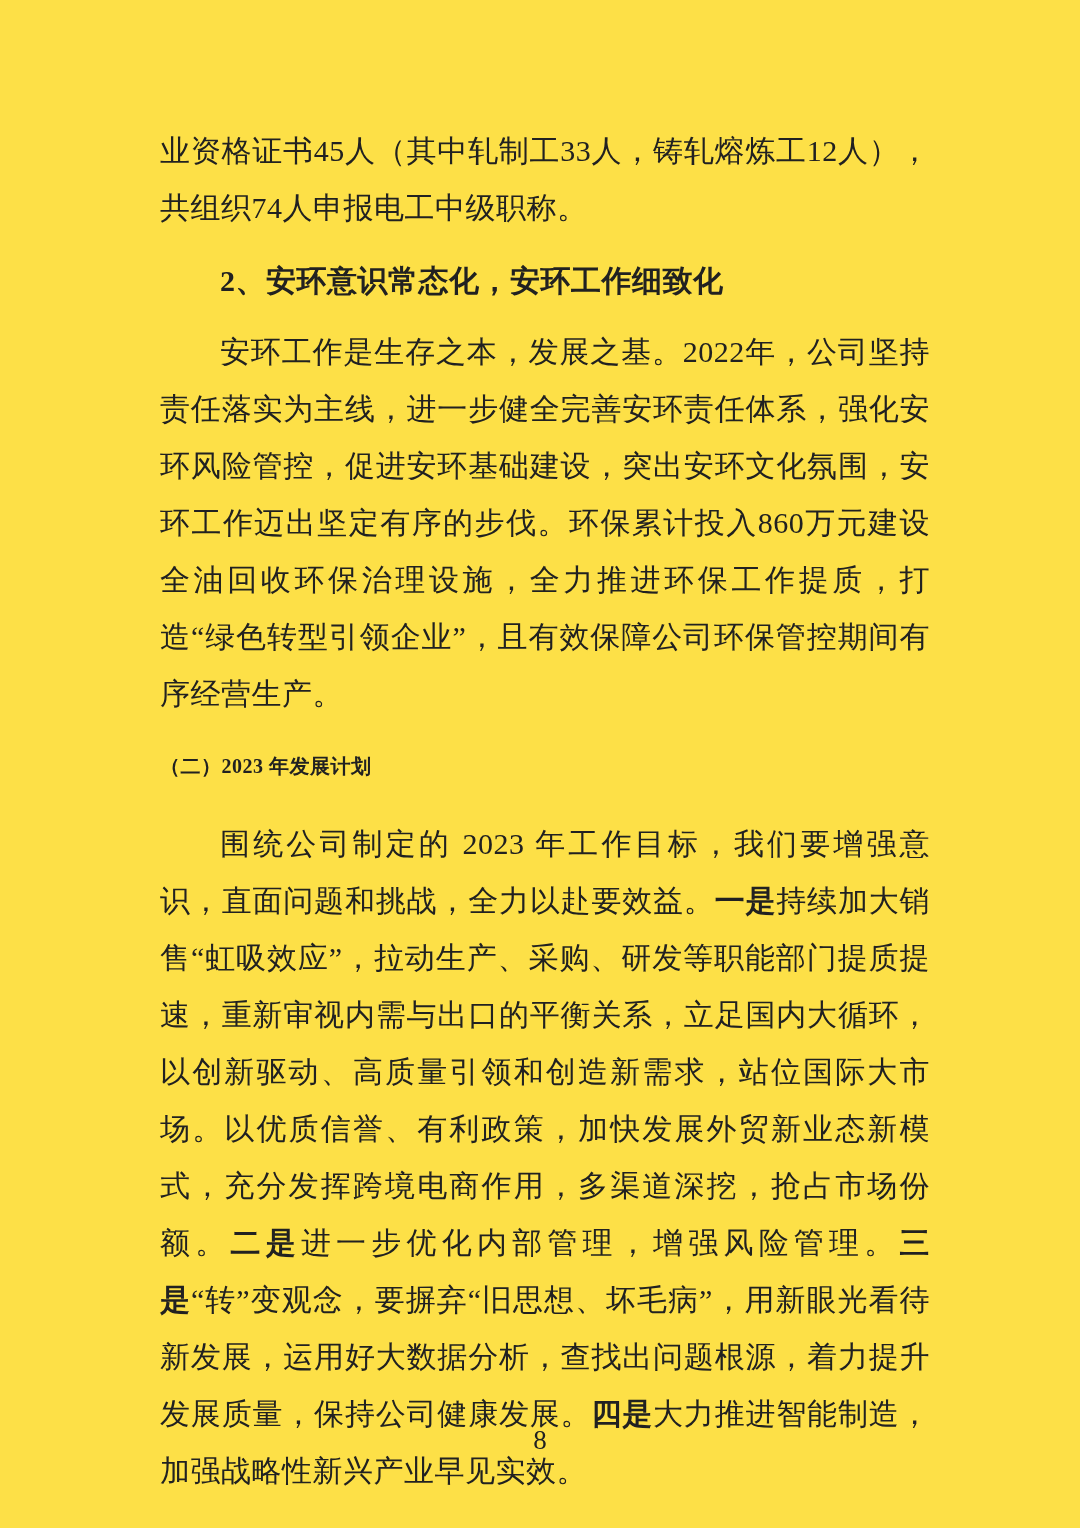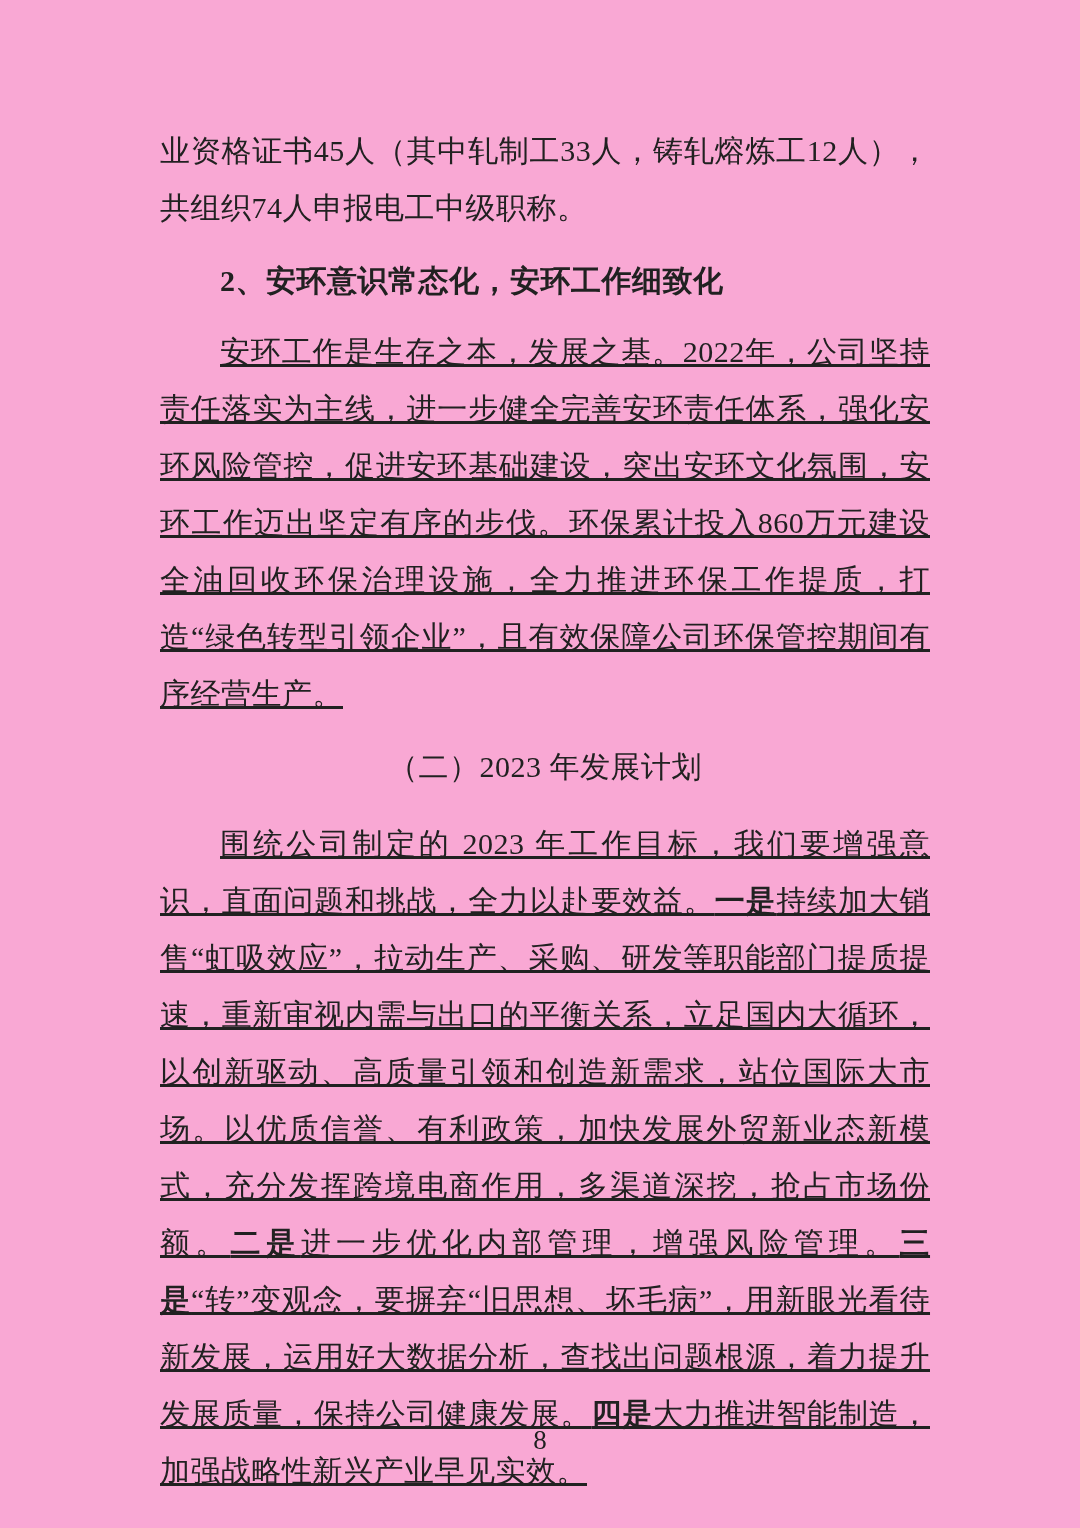"业资格证书45人（其中轧制工33人，铸轧熔炼工12人），共组织74人申报电工中级" .page { background: #f9a8d4 -> #fde047 }
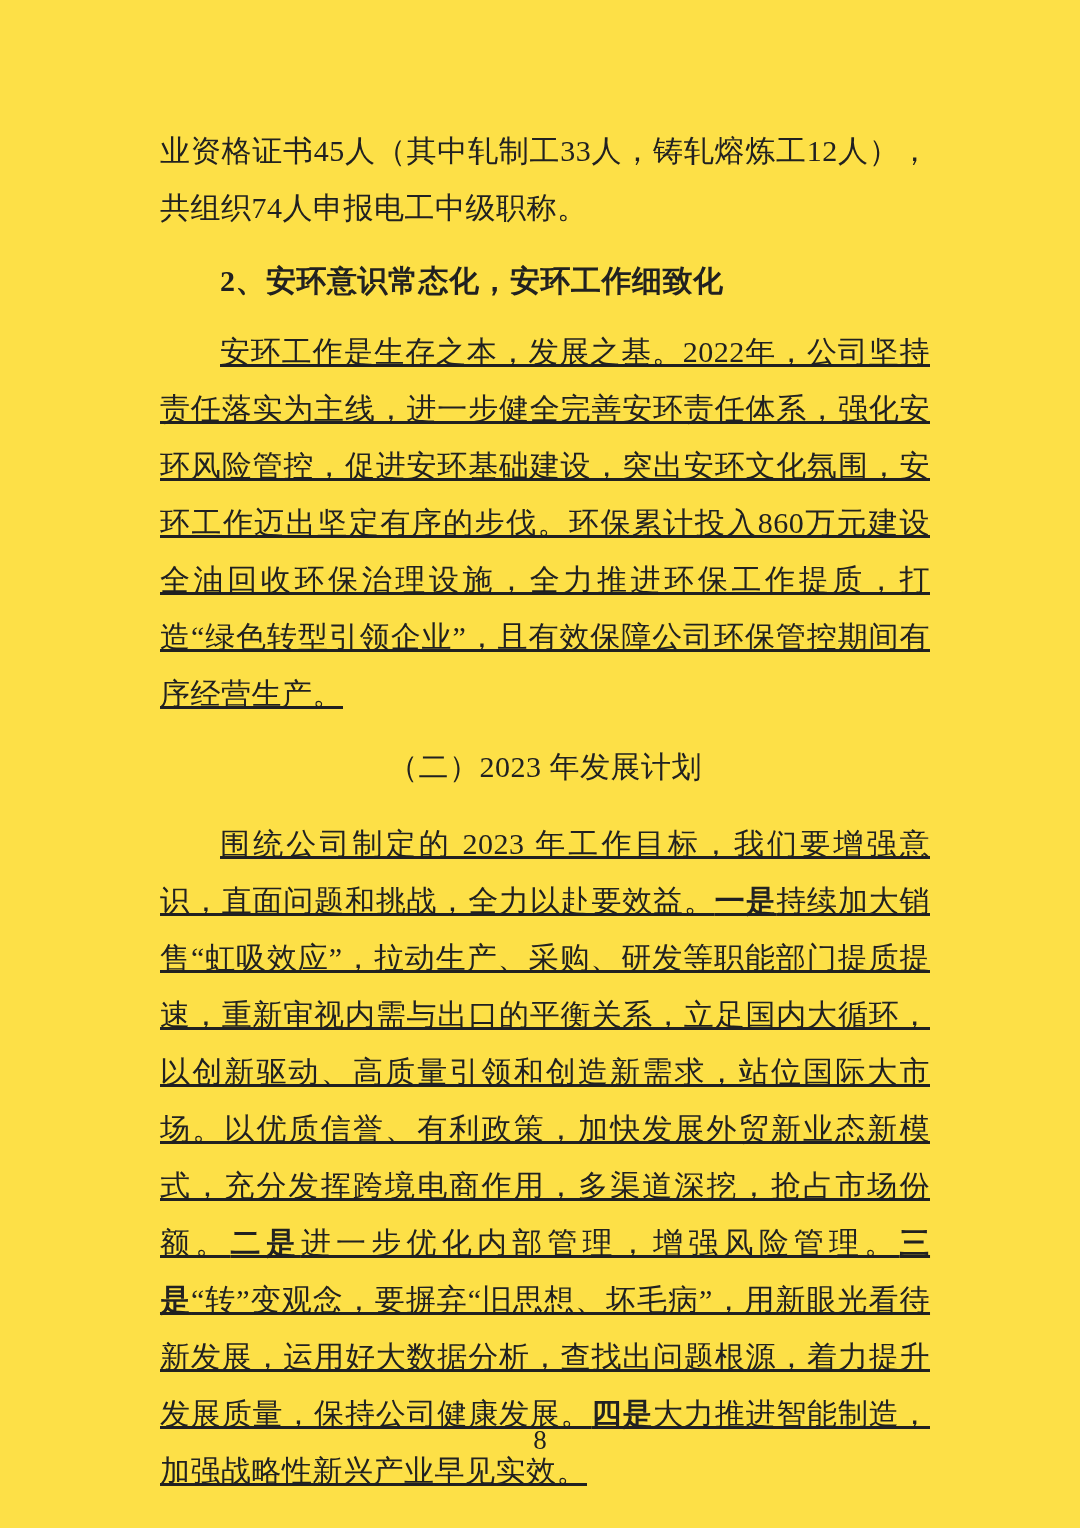"安环工作是生存之本，发展之基。2022年，公司坚持责任落实为主线，进一步健全完善" .indent-2em { text-decoration: underline -> none }
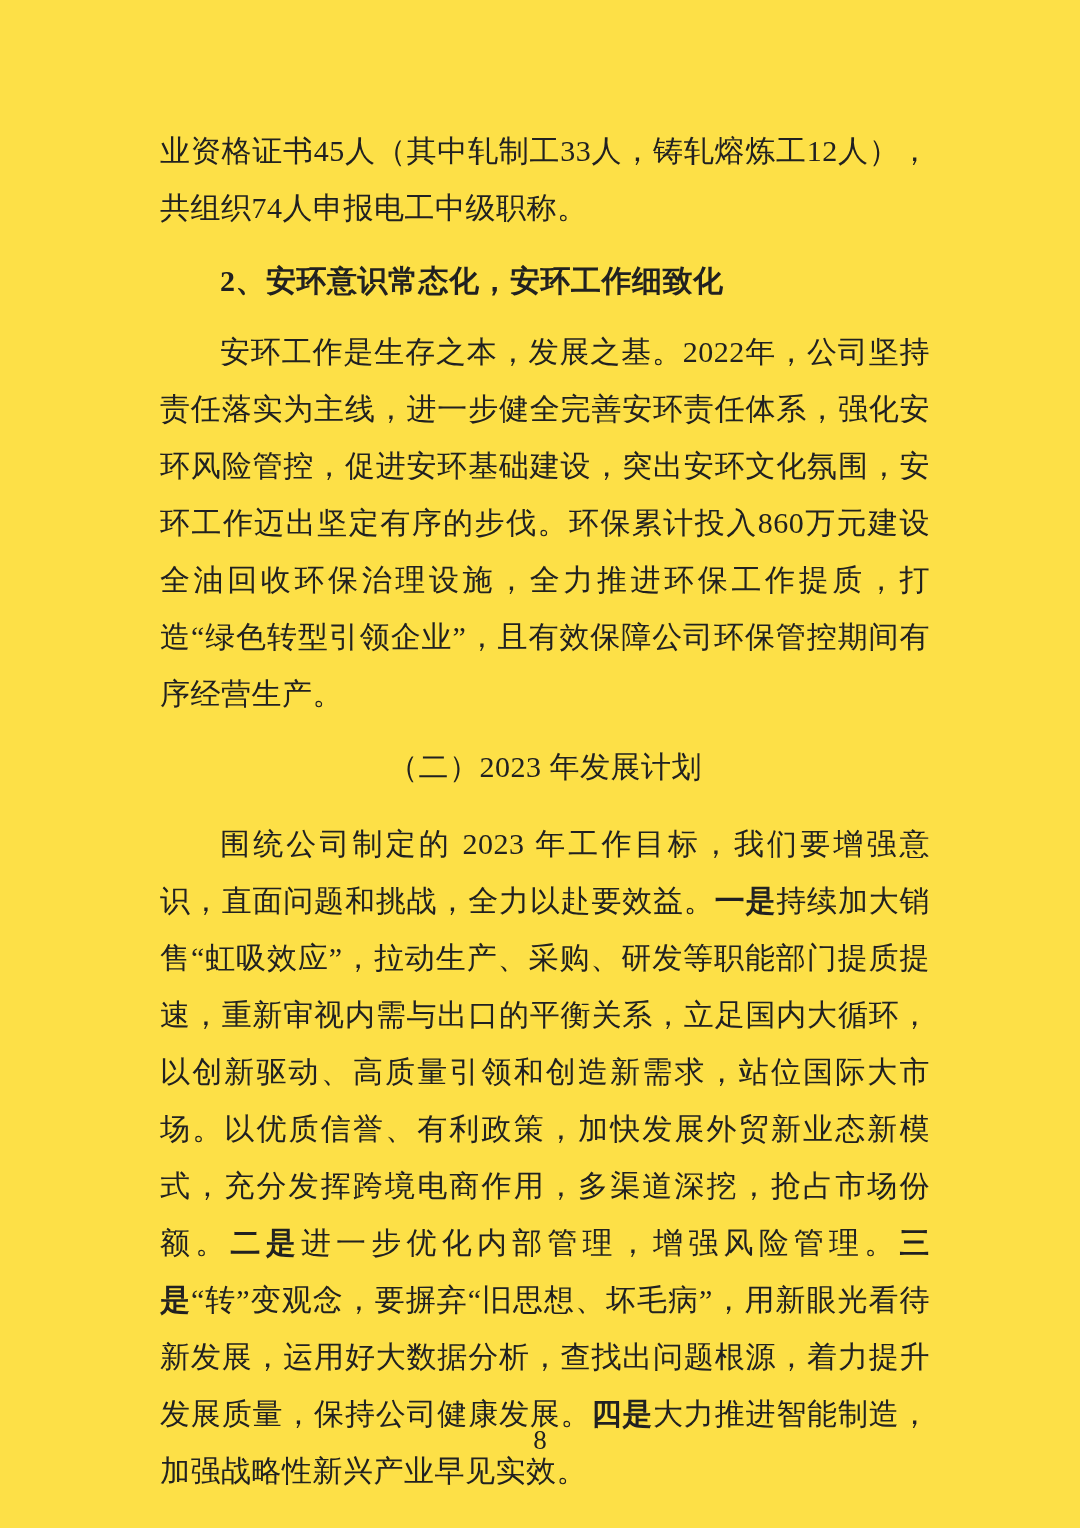"（二）2023 年发展计划" .section-heading { font-size: 30px -> 20px; font-weight: normal -> bold; text-align: center -> none }
